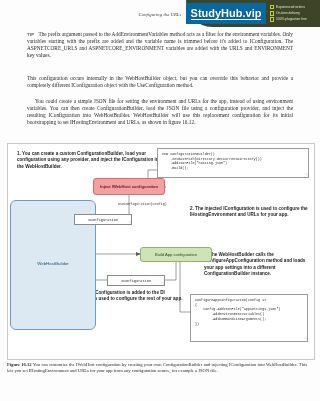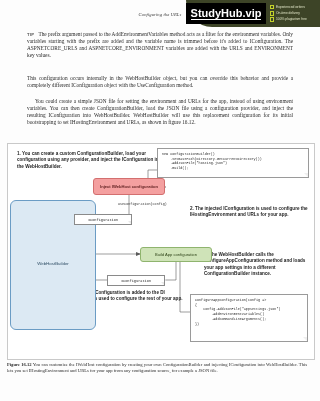"StudyHub.vip" .banner-green { background: #000000 -> #0369a1 }
